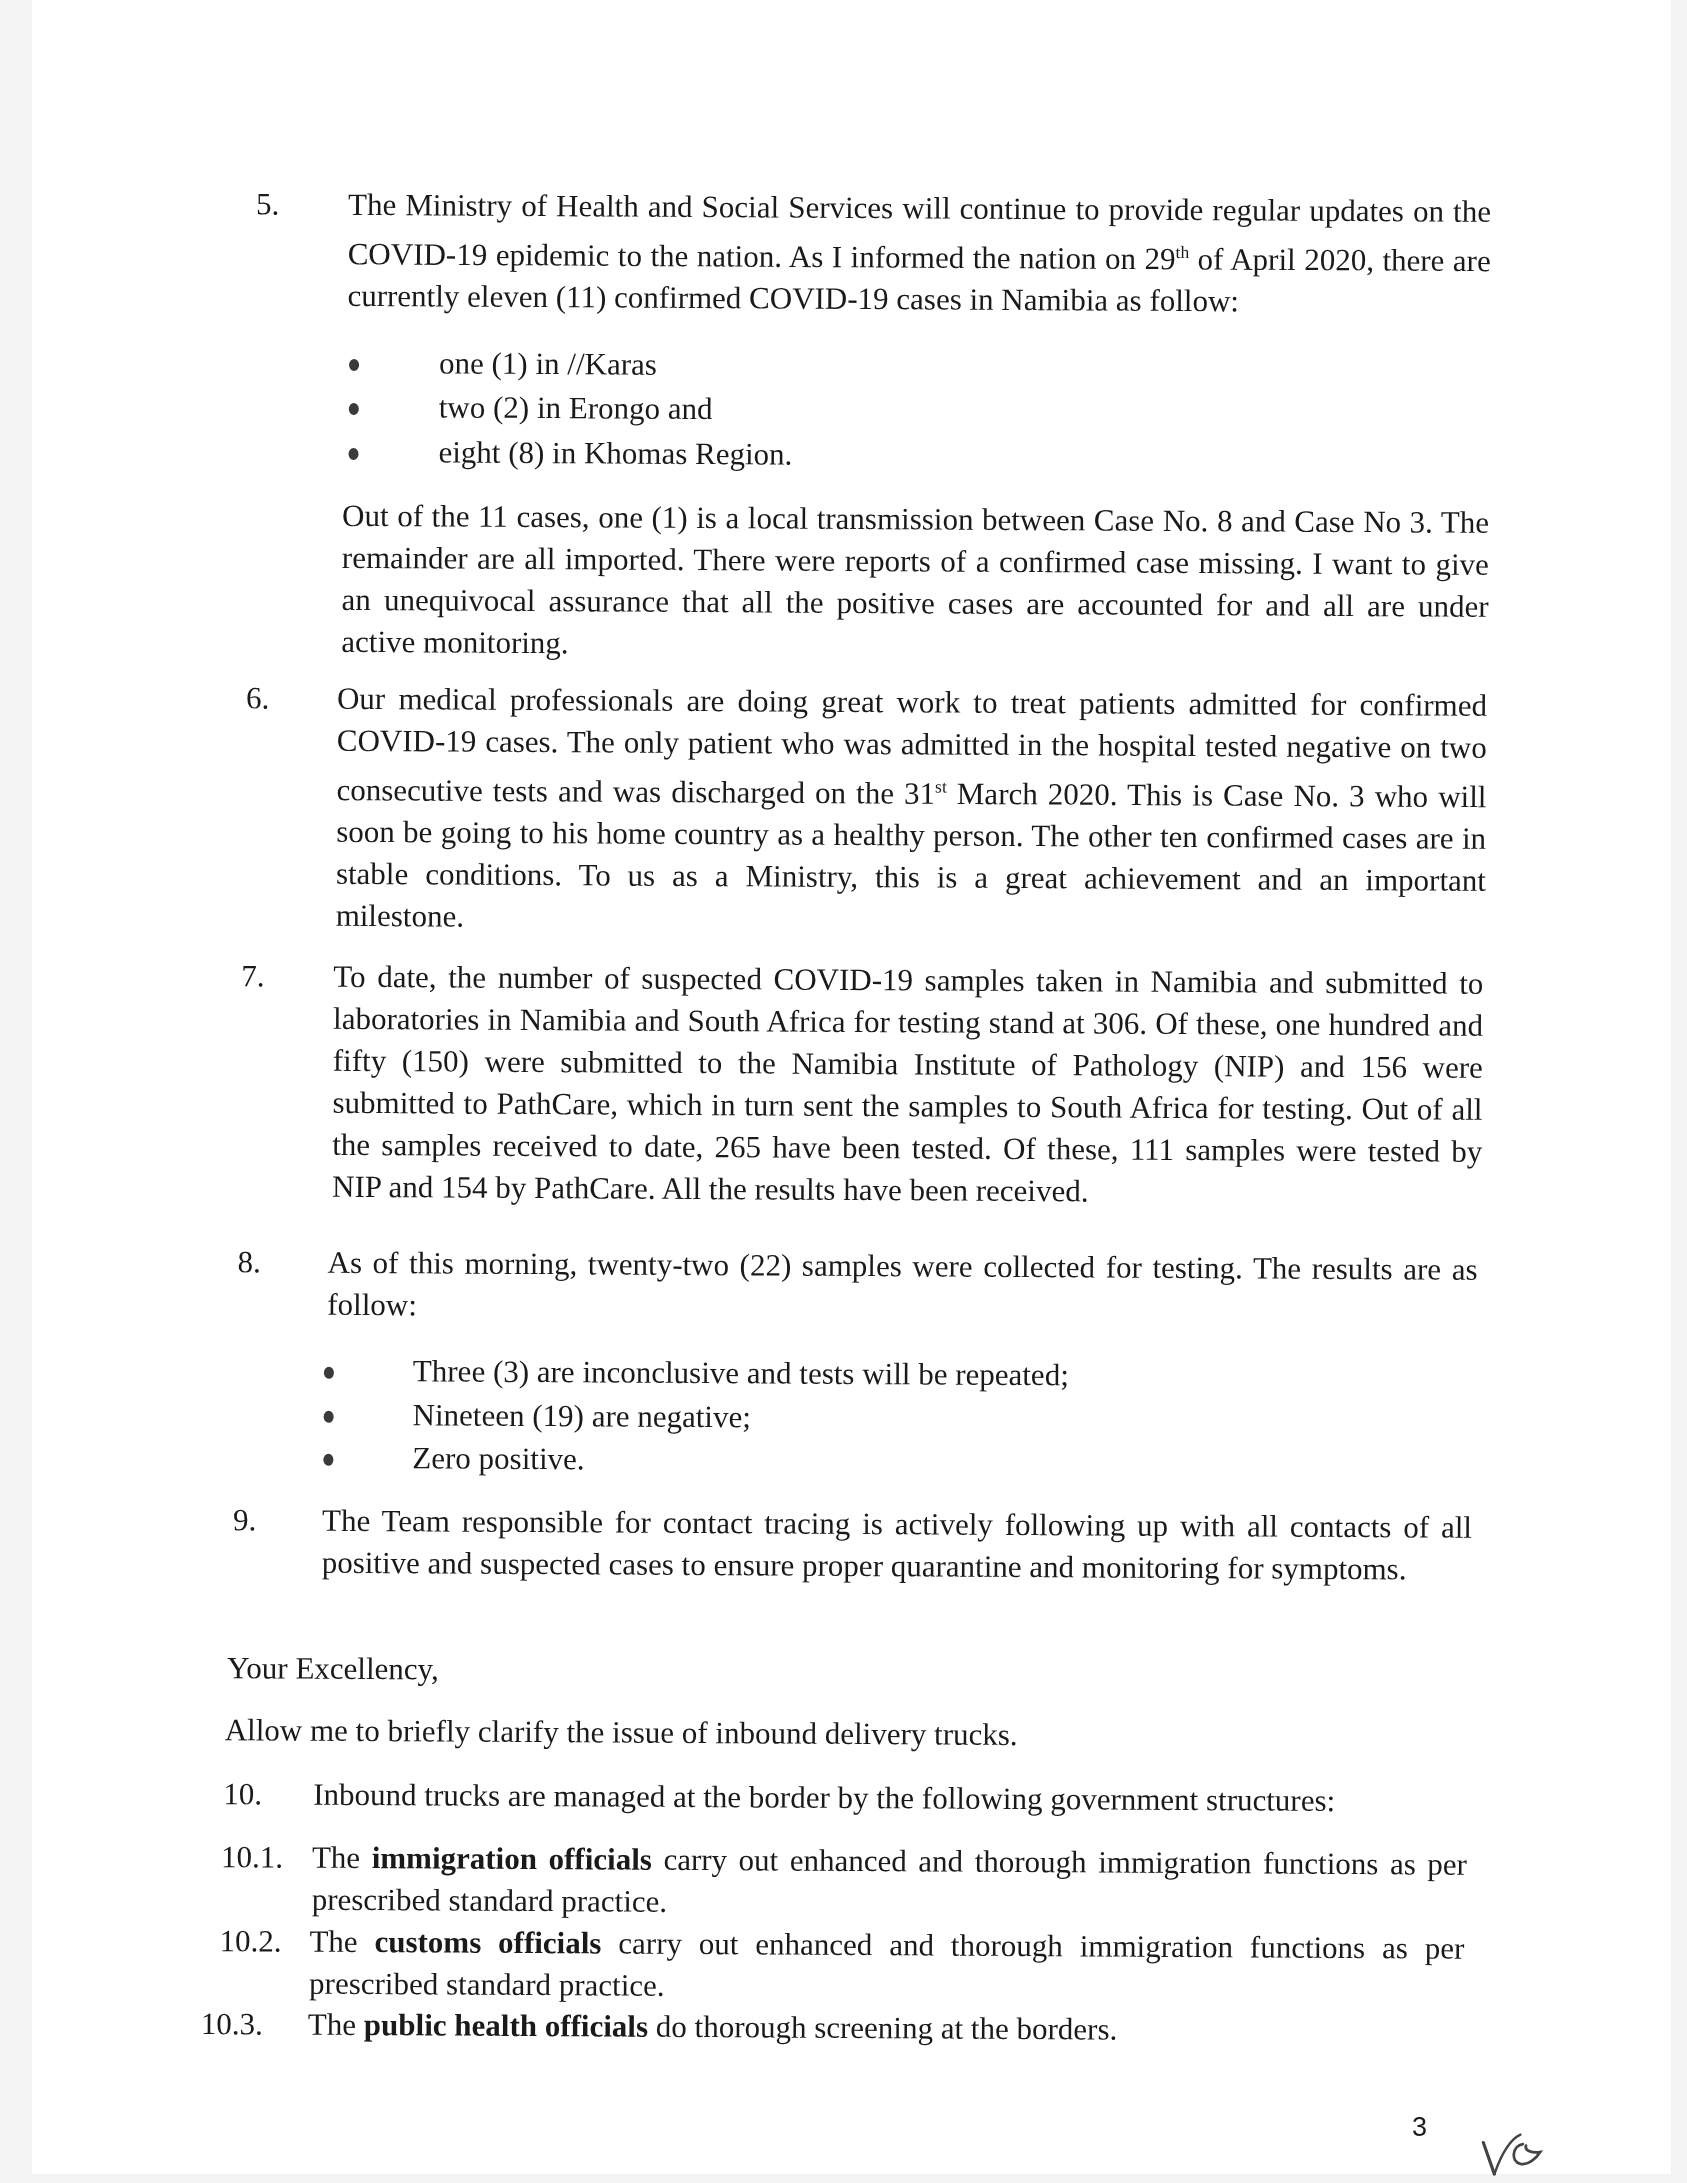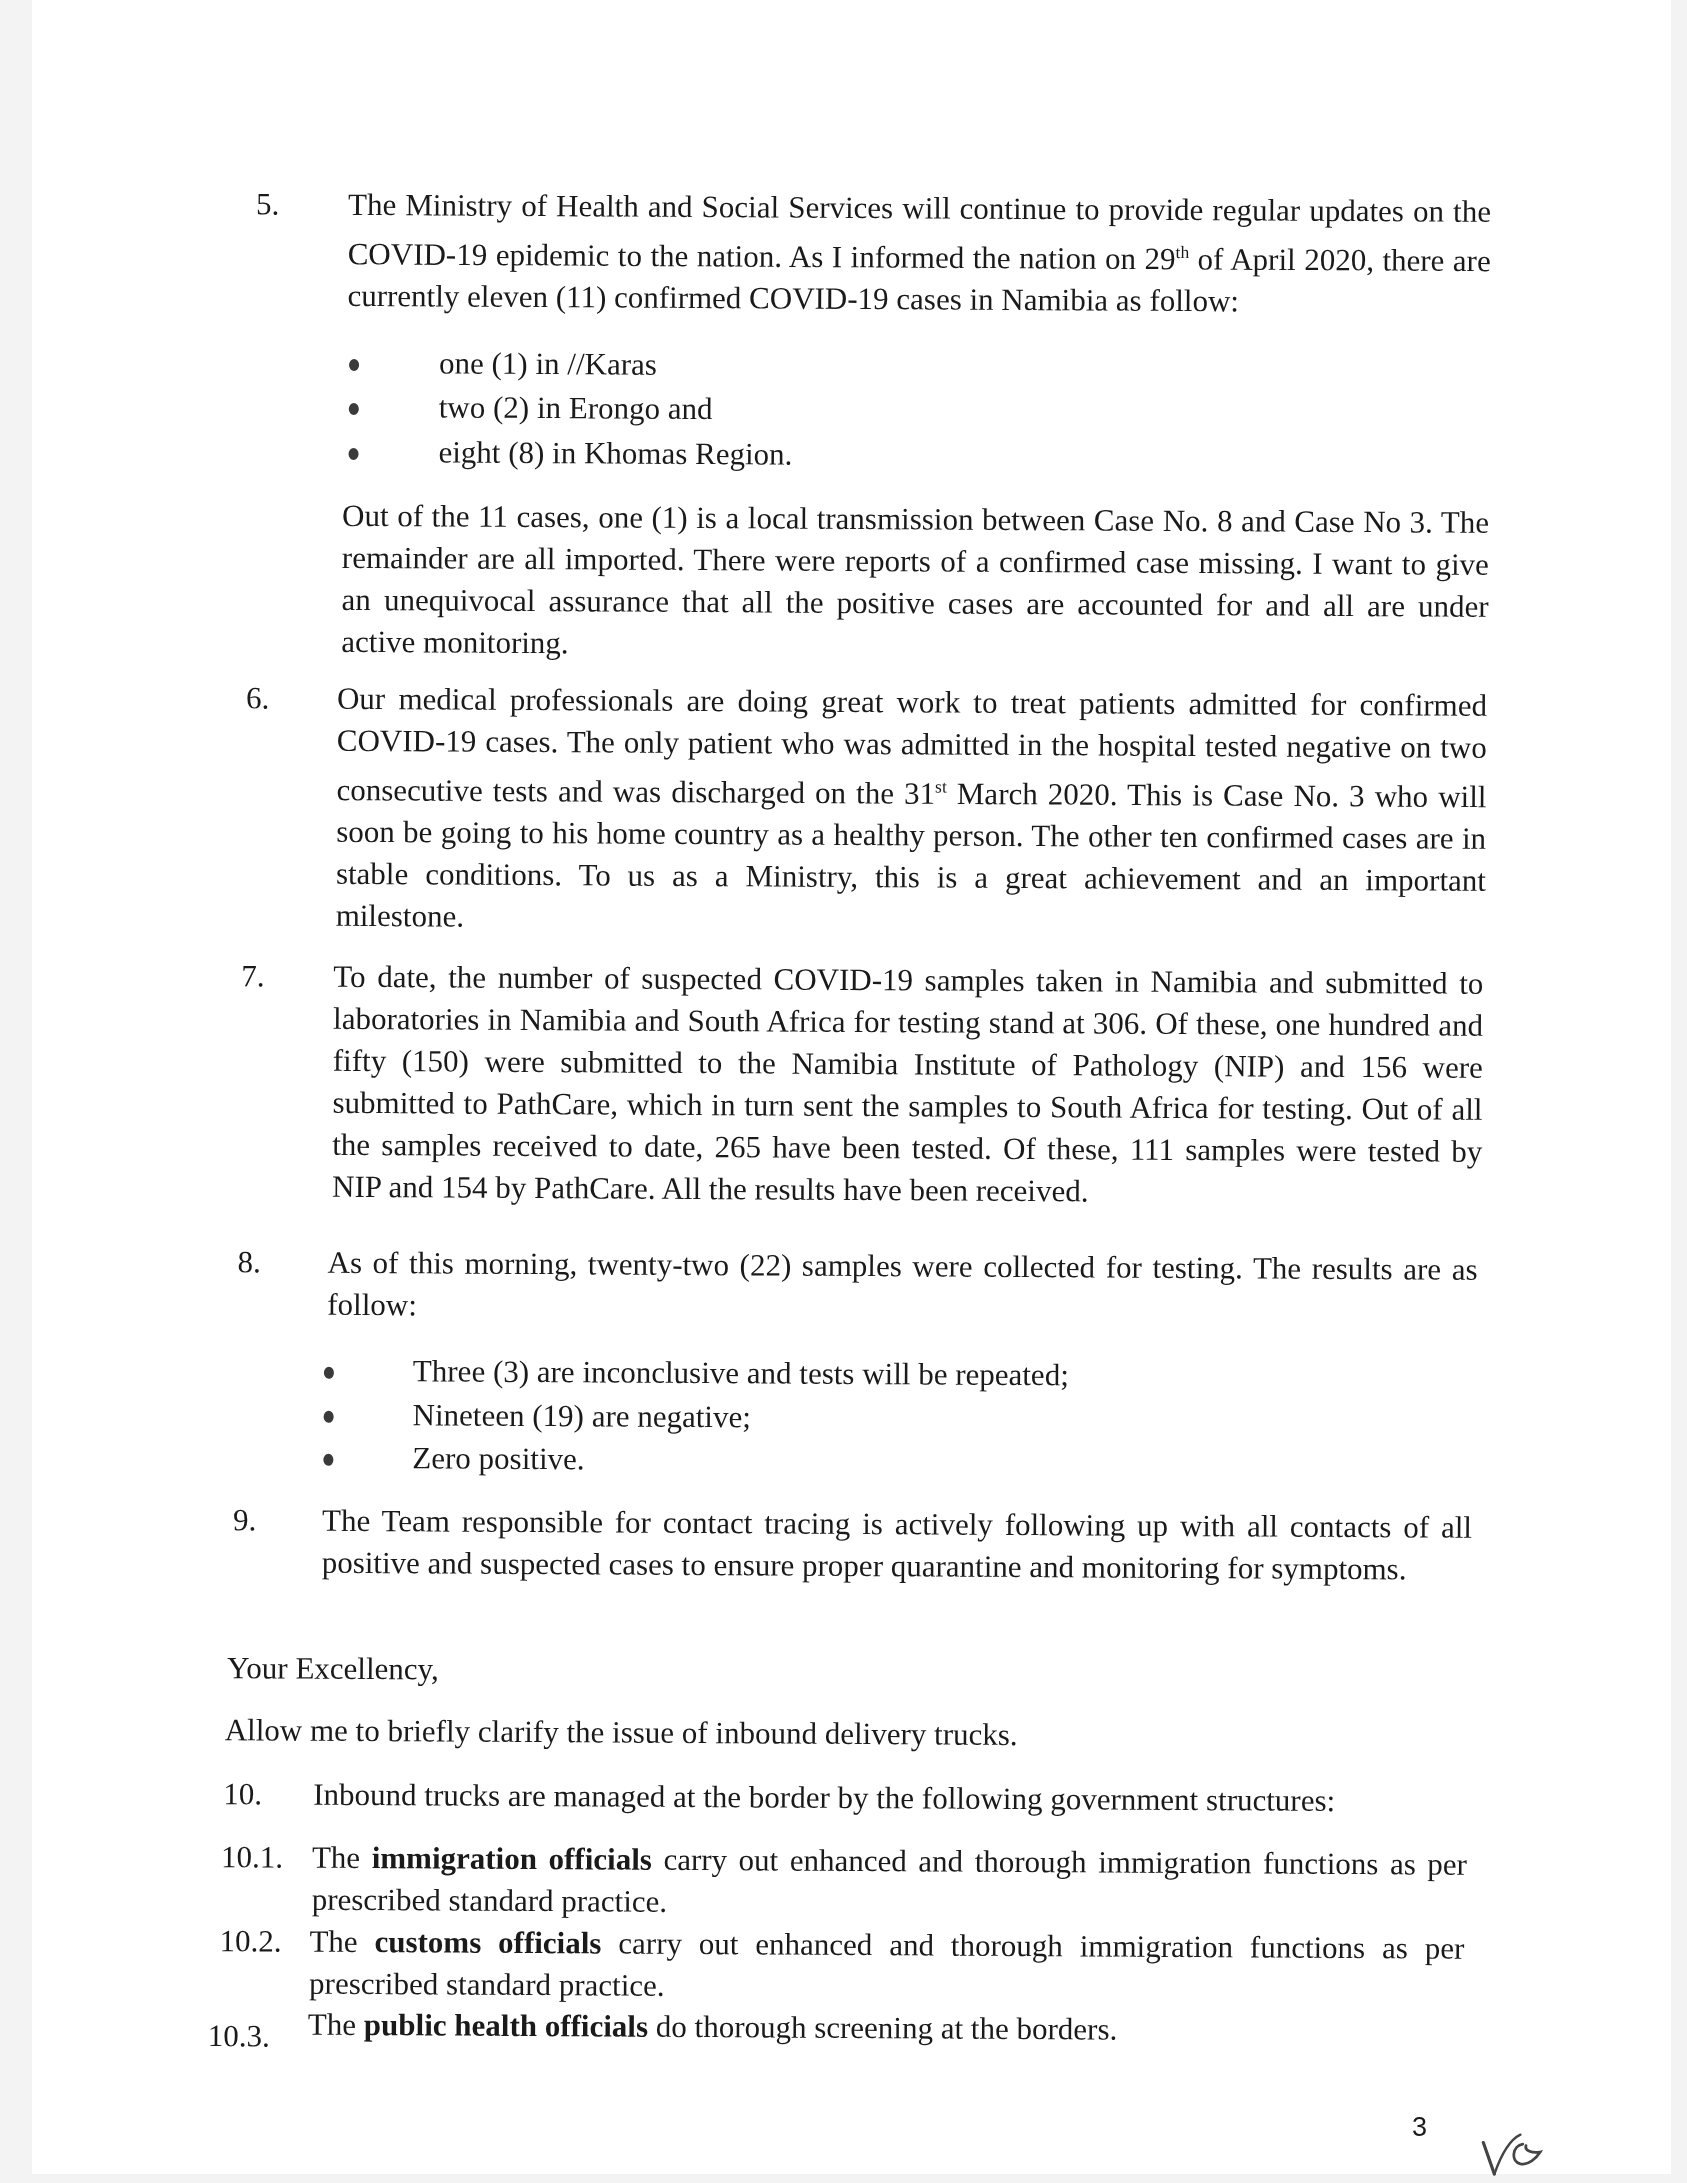"10.3." div.num { left: 183px -> 176px; margin-top: 12px -> none }
